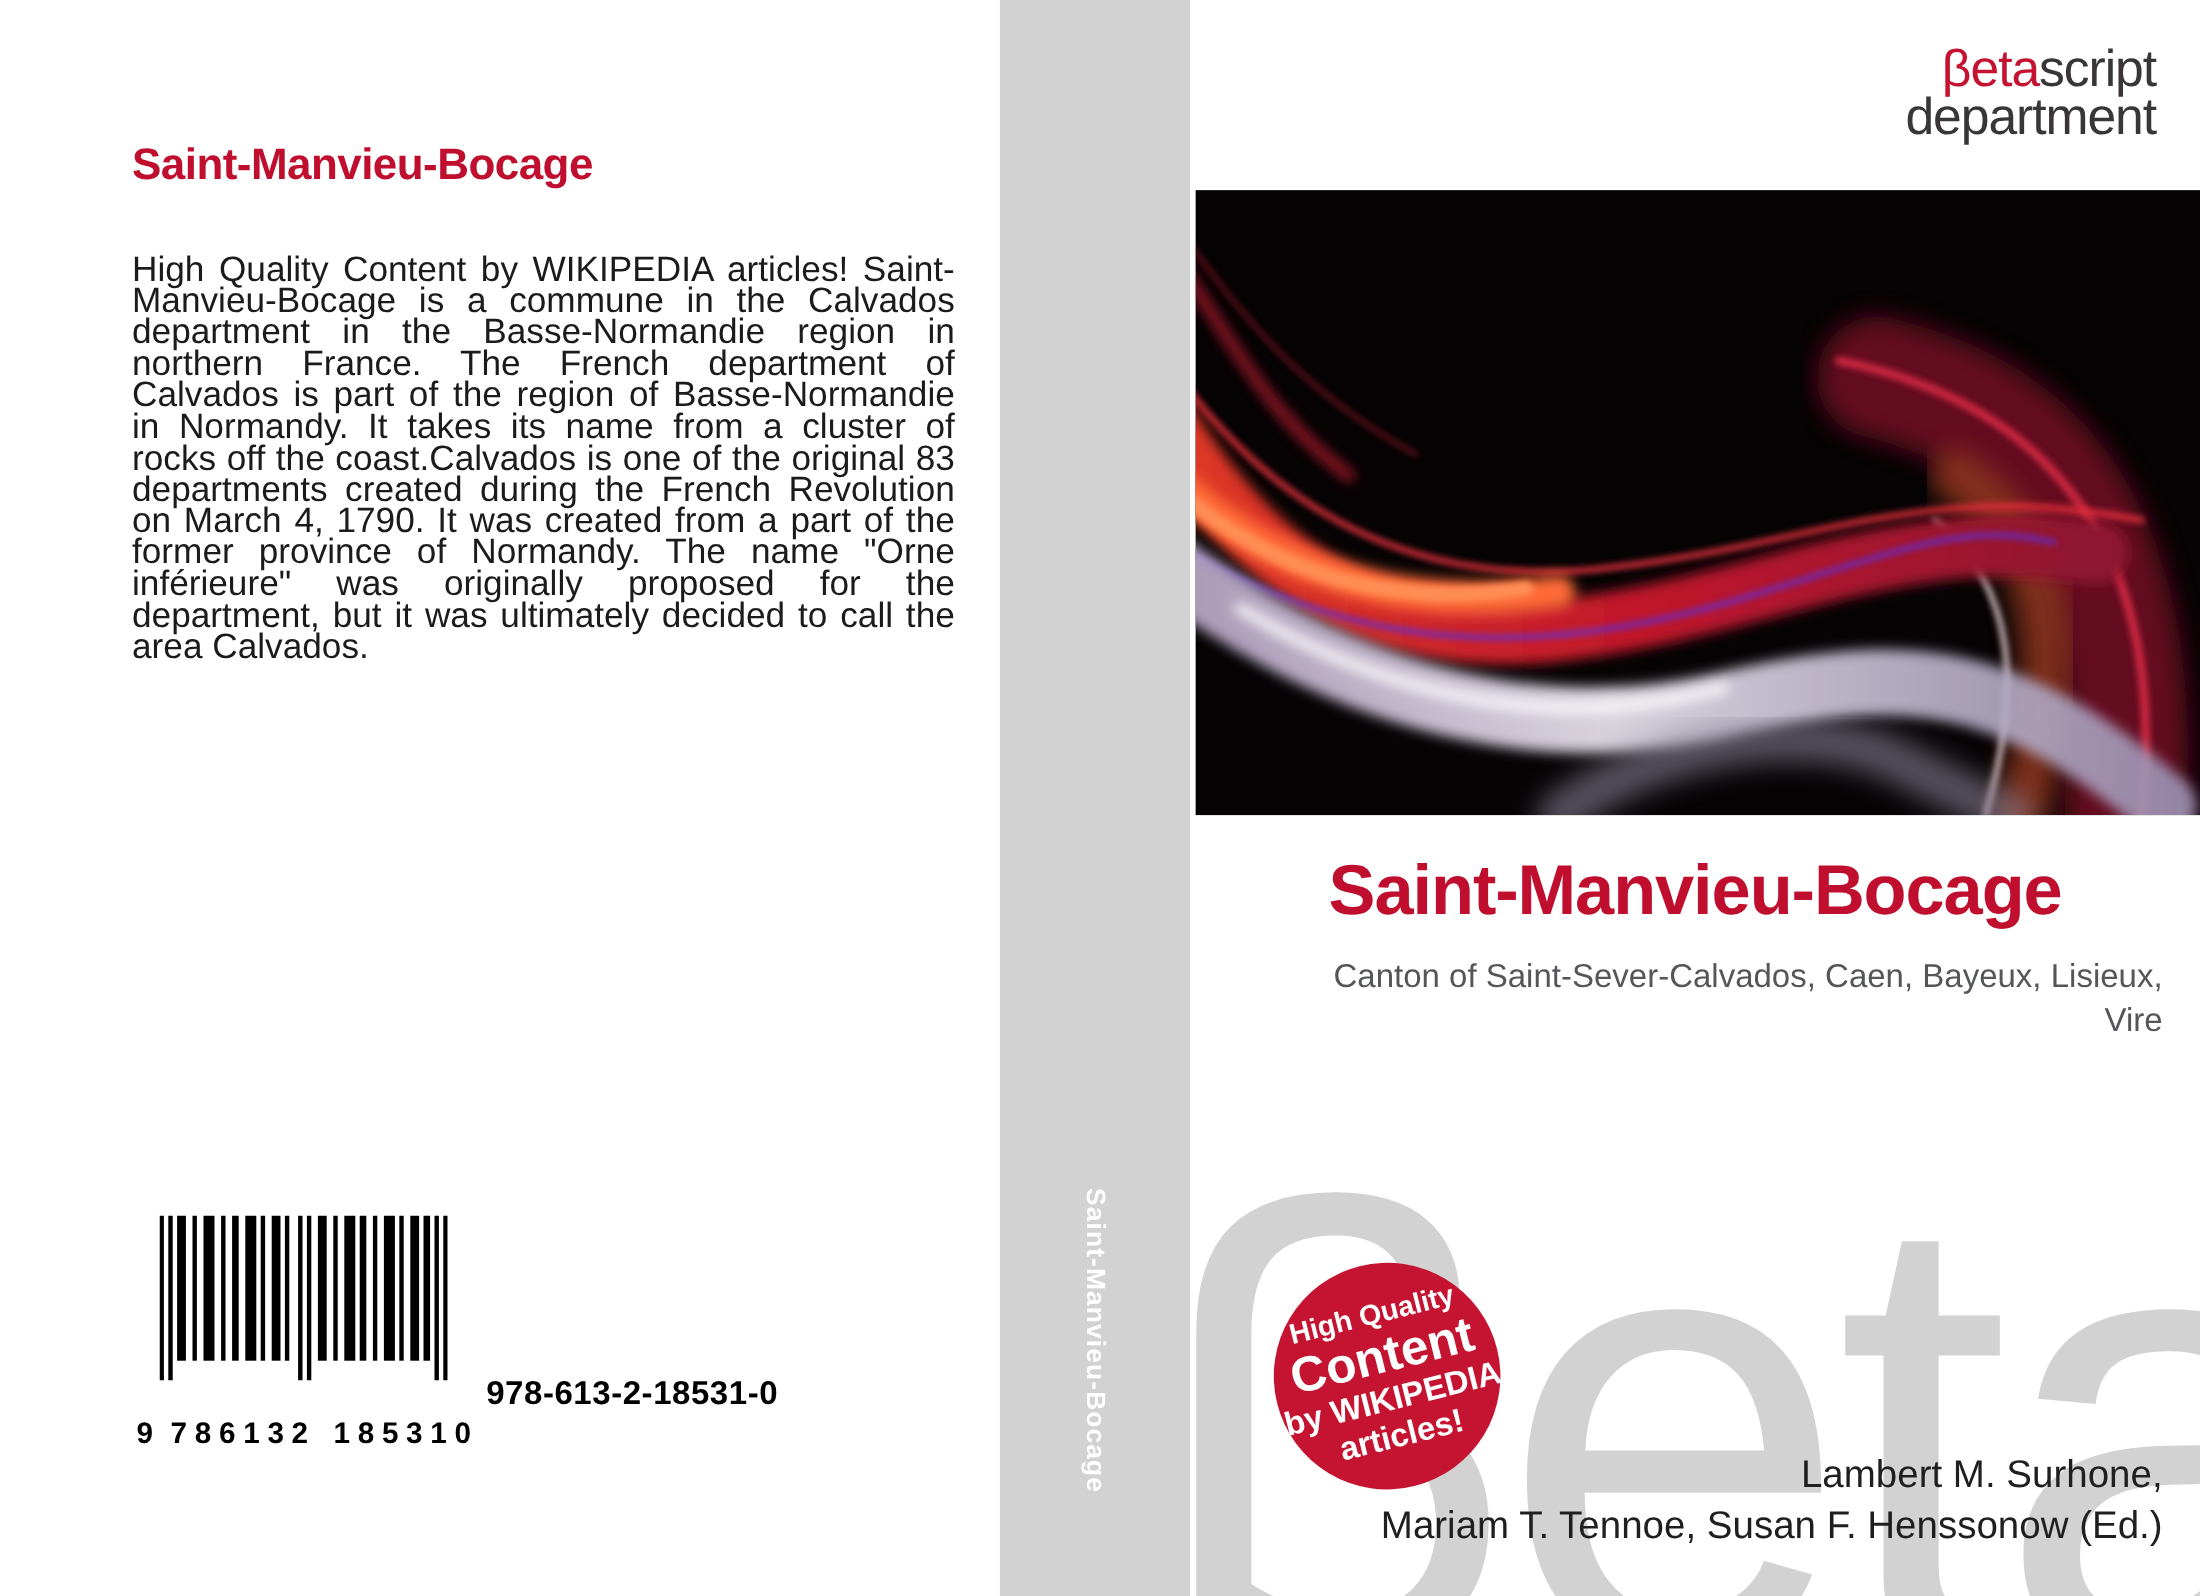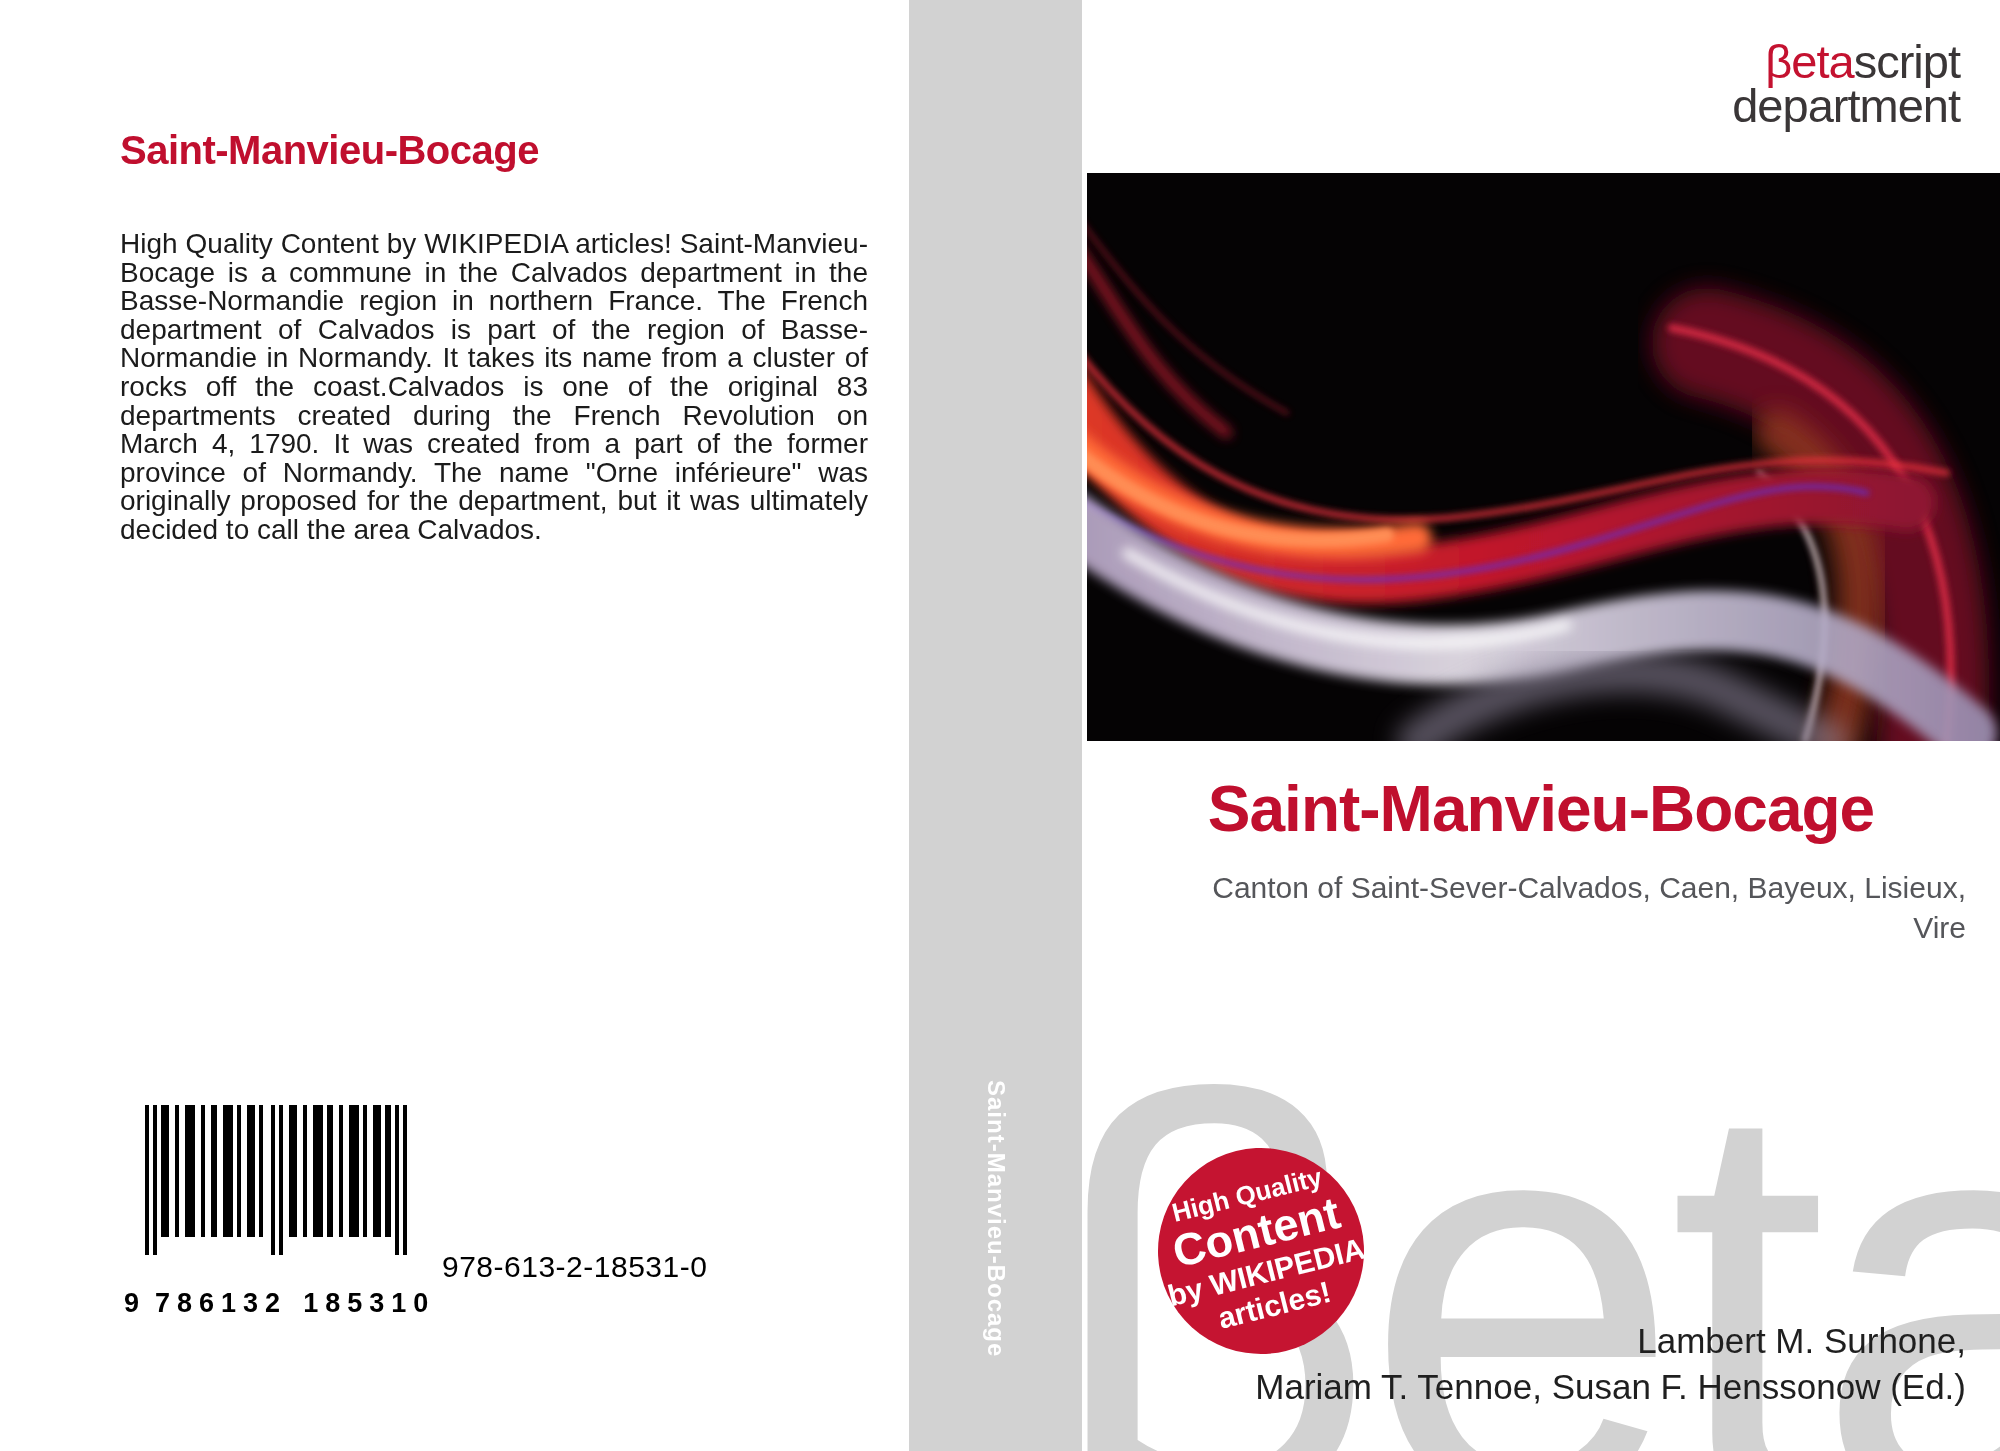"High Quality Content by WIKIPEDIA" .back-desc { font-size: 28px -> 32px }
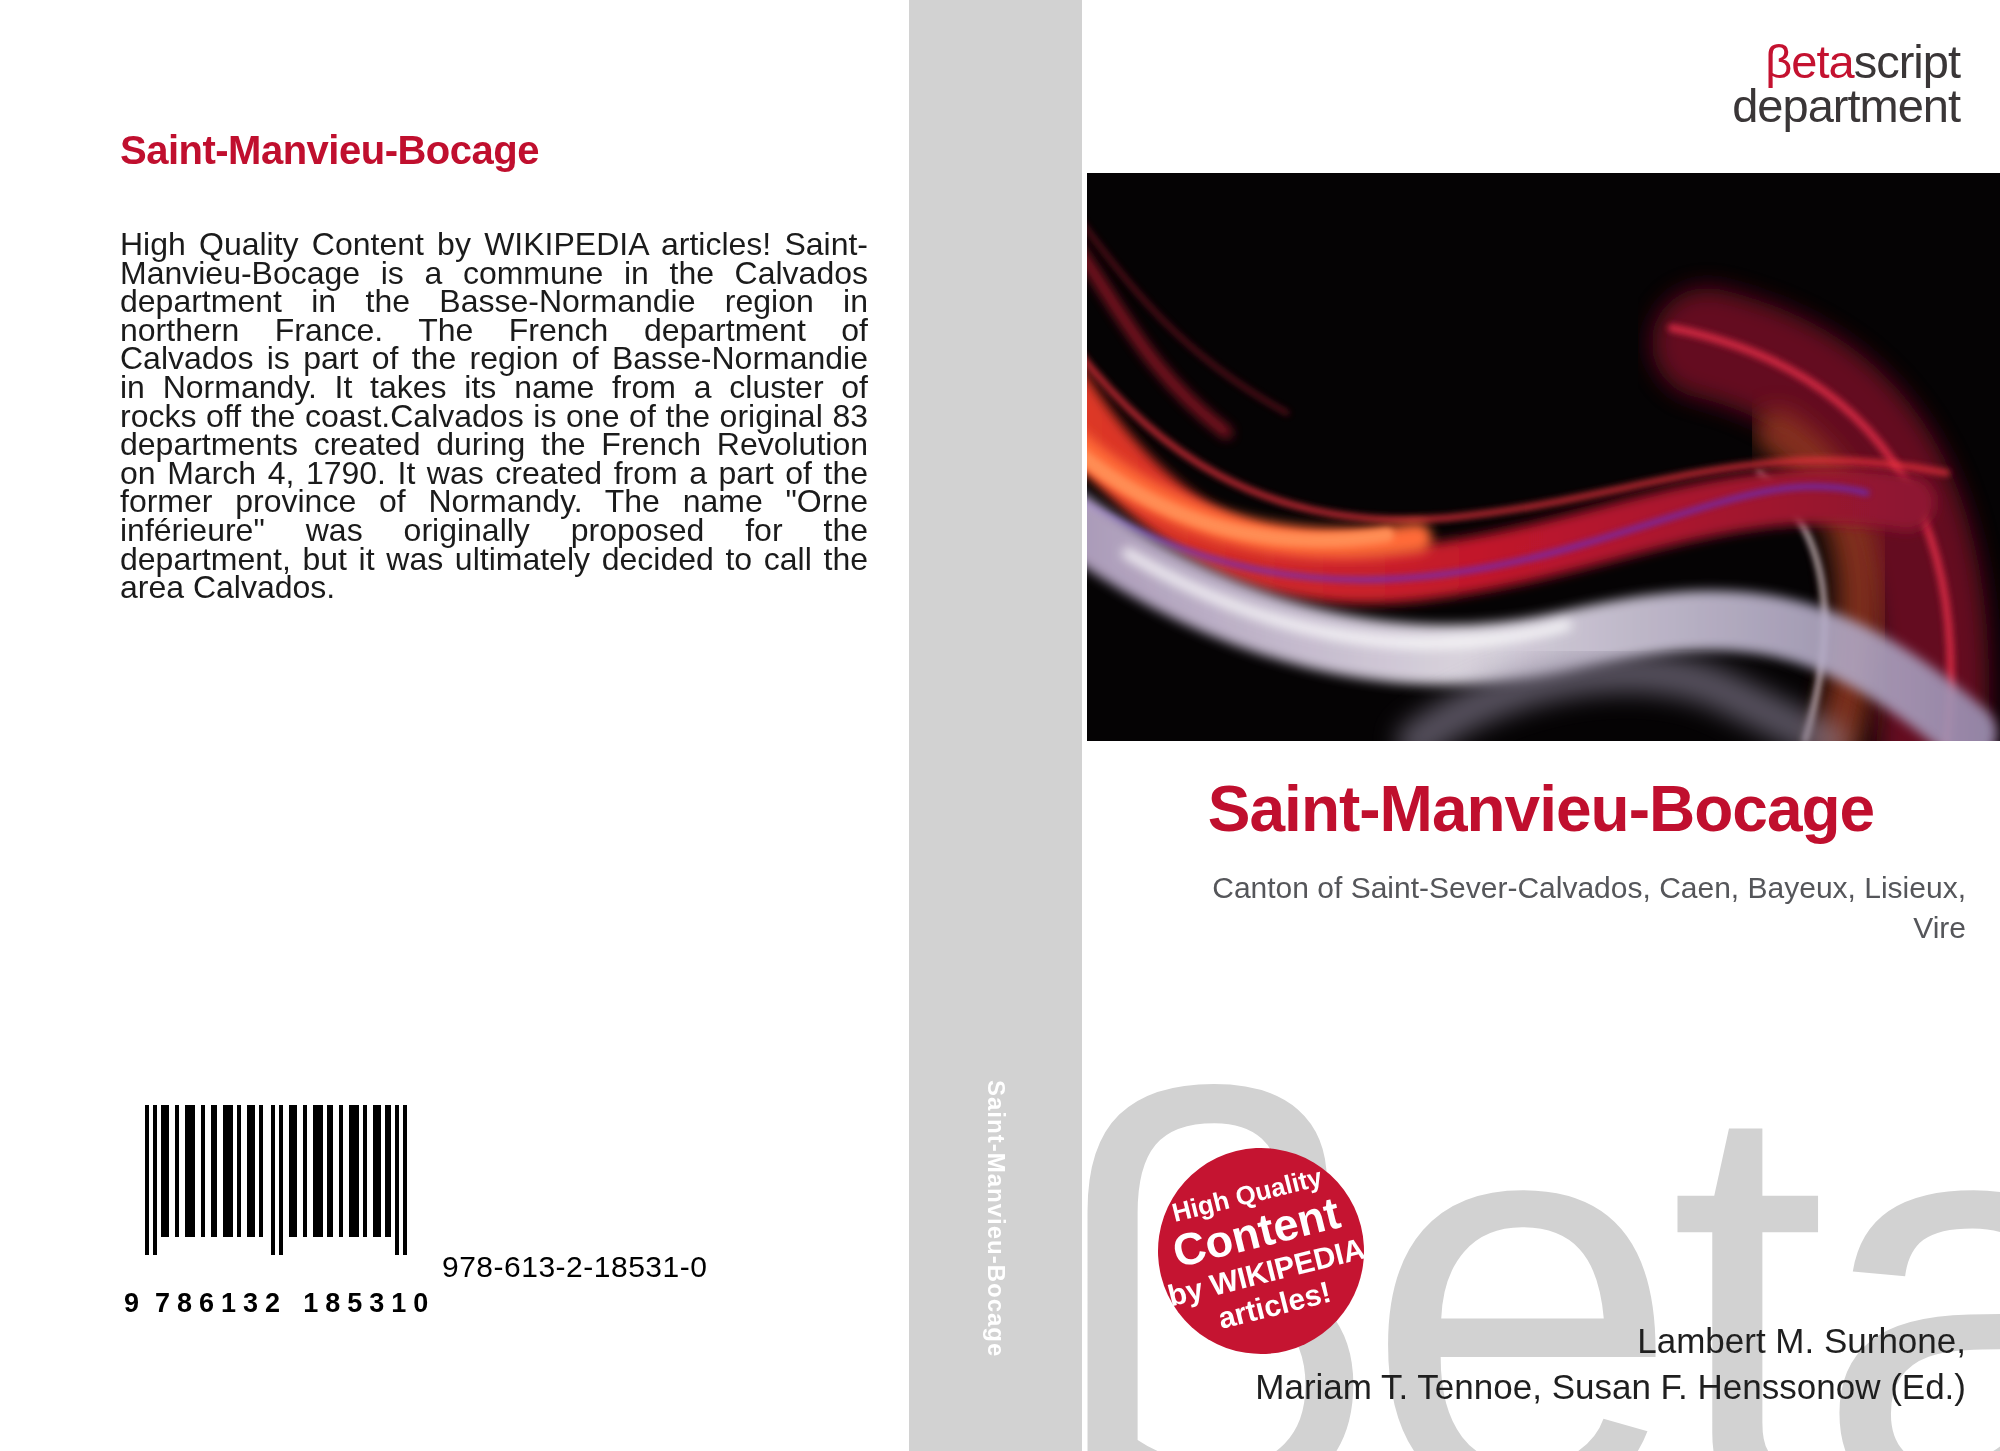"978-613-2-18531-0" .barcode-isbn { font-weight: normal -> bold }
